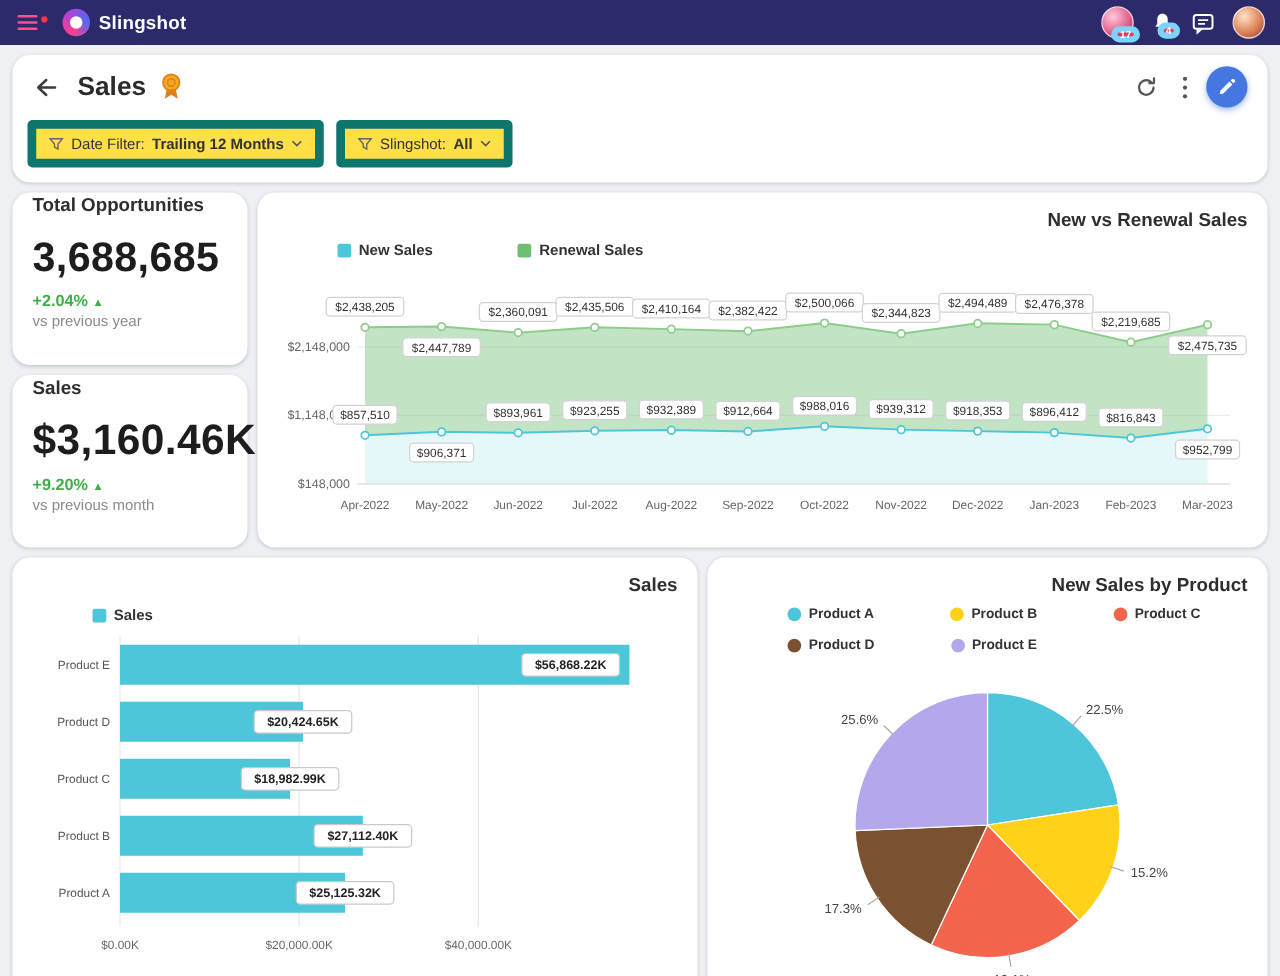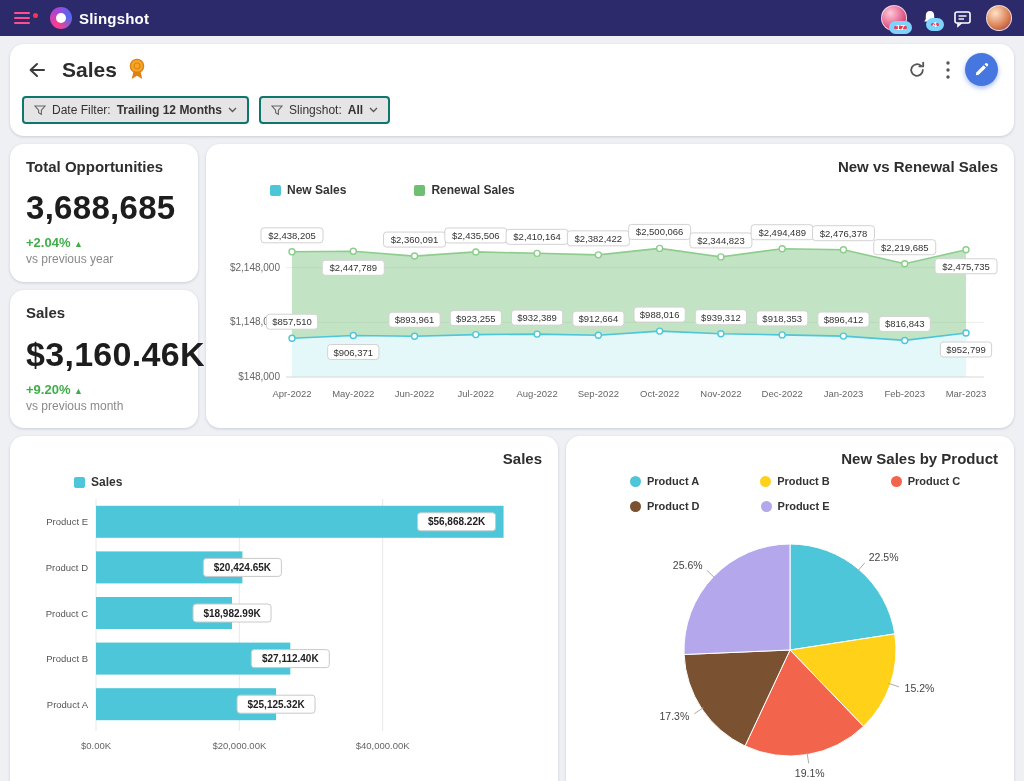"Date Filter:" .chip { background: #e5e5e5 -> #fde047; border: 2px solid #0f766e -> 7px solid #0f766e }
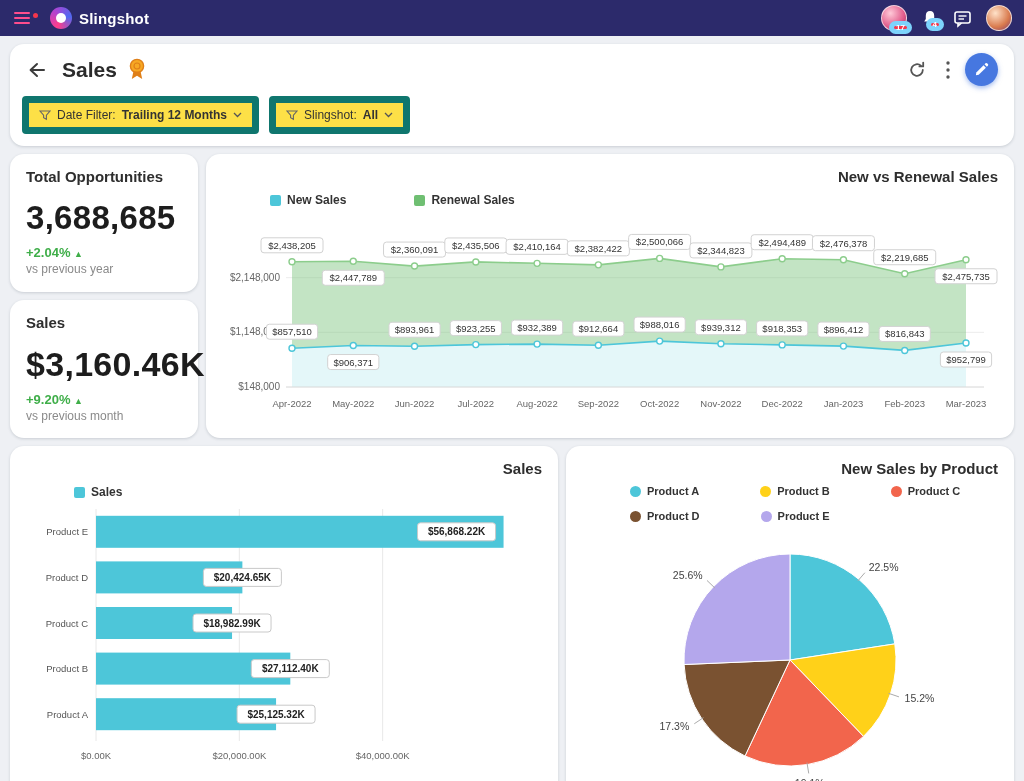"Total Opportunities" .kpi-card { padding: 14px 16px -> 2px 16px }
